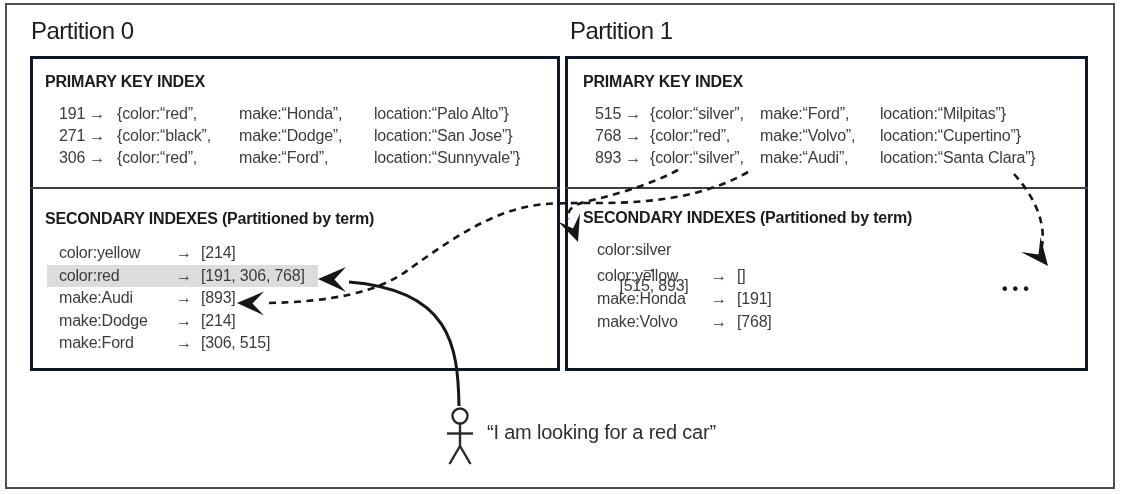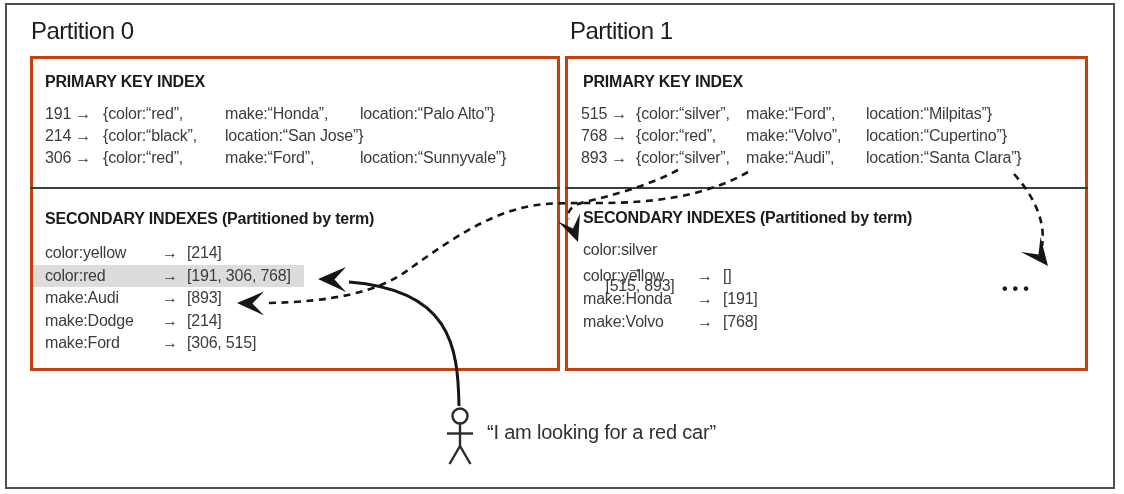"PRIMARY KEY INDEX" .pbox { border: 3px solid #c2410c -> 3px solid #0f172a }
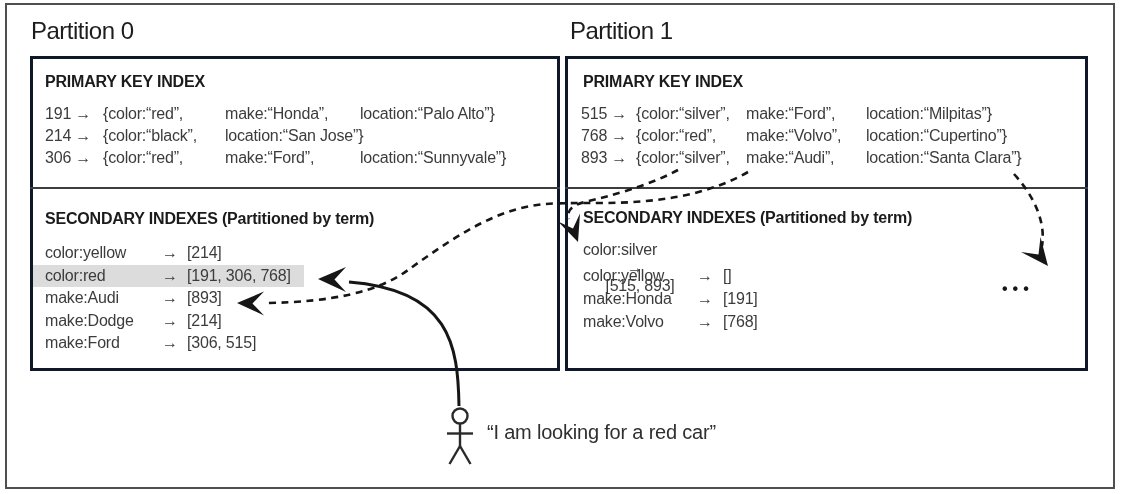"191 →" .rows { margin-left: none -> 14px }
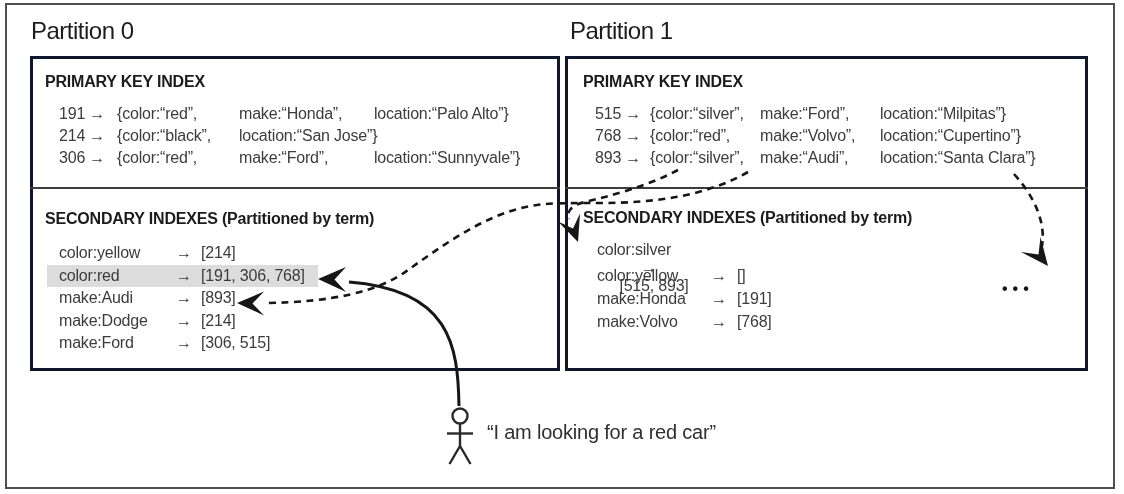"214 →" span.c-id { text: 214 -> 271 }
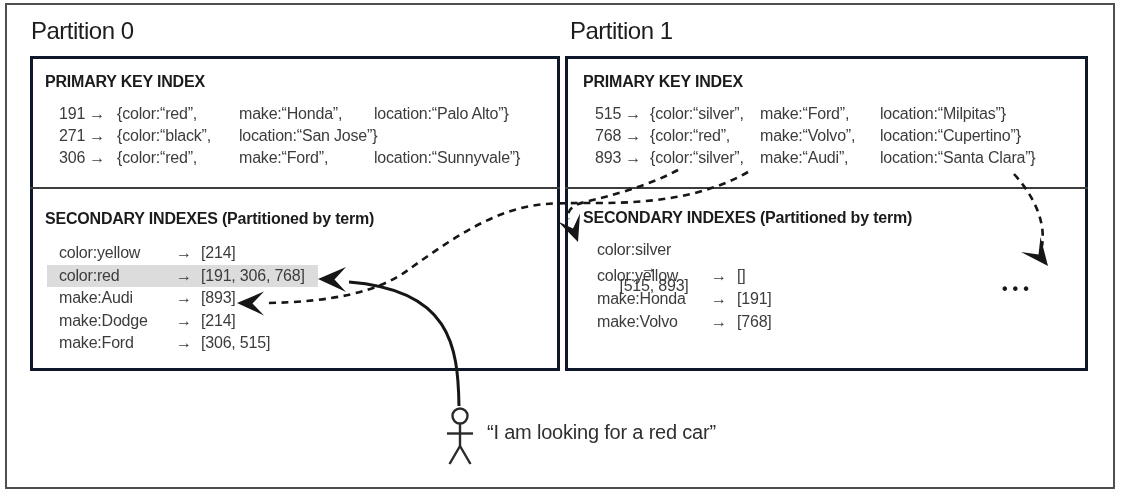"make:“Dodge”," span.c-f2 { html: none -> <span>make:“Dodge”,</span> }
